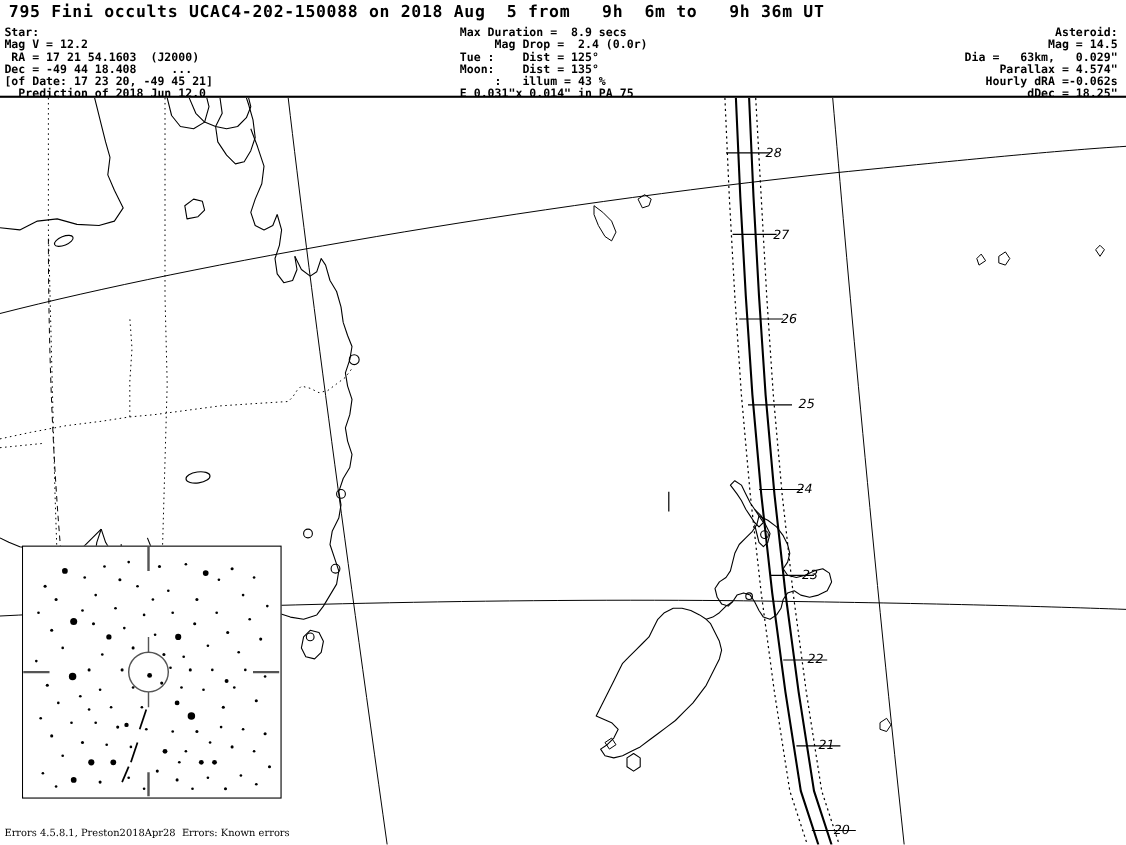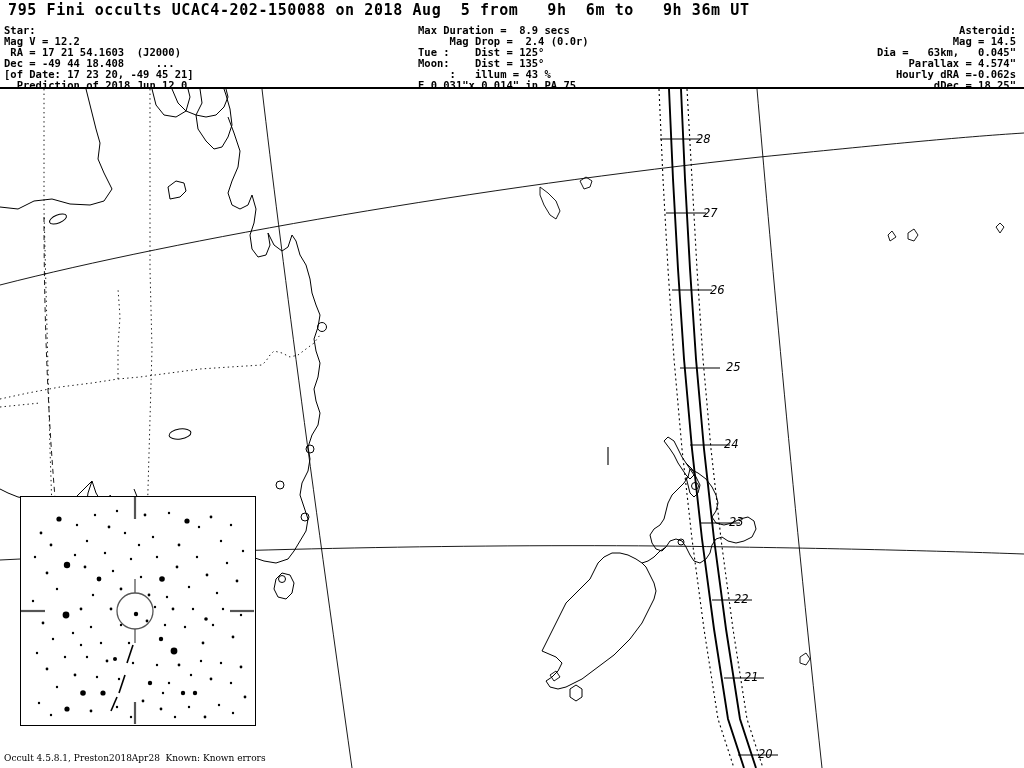"Asteroid:" div.hdr-block { text: 0.045 -> 0.029 }
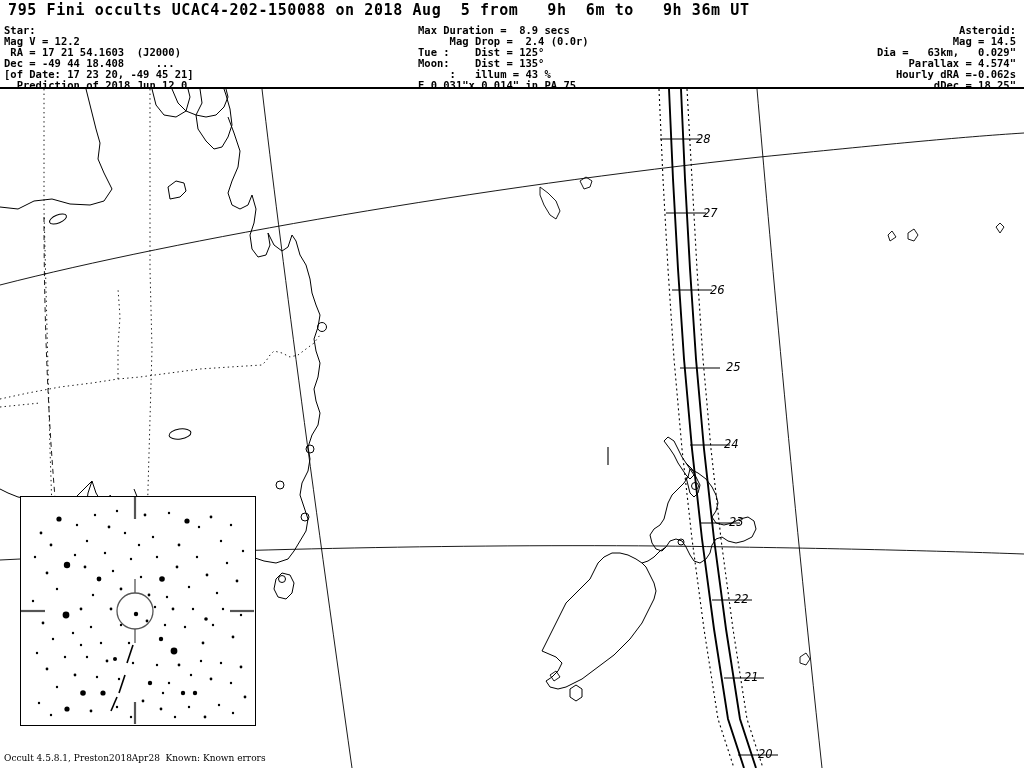"Occult 4.5.8.1, Preston2018Apr28 Known:" div { text: Occult 4.5.8.1, Preston2018Apr28  Known -> Errors 4.5.8.1, Preston2018Apr28  Errors }
